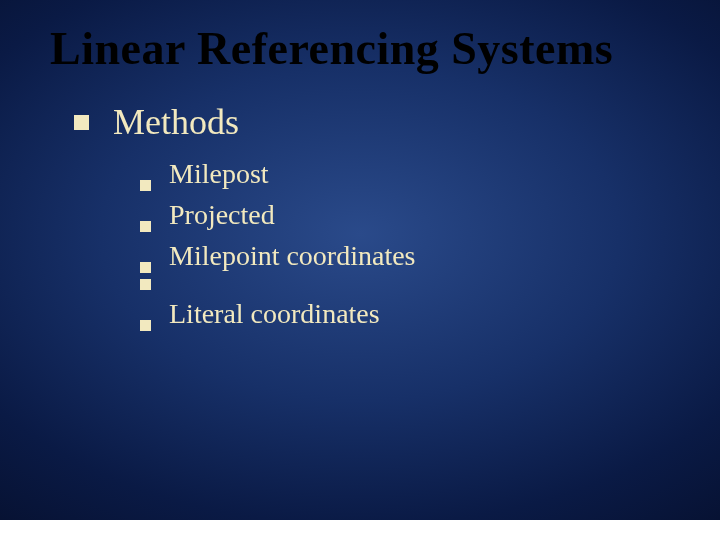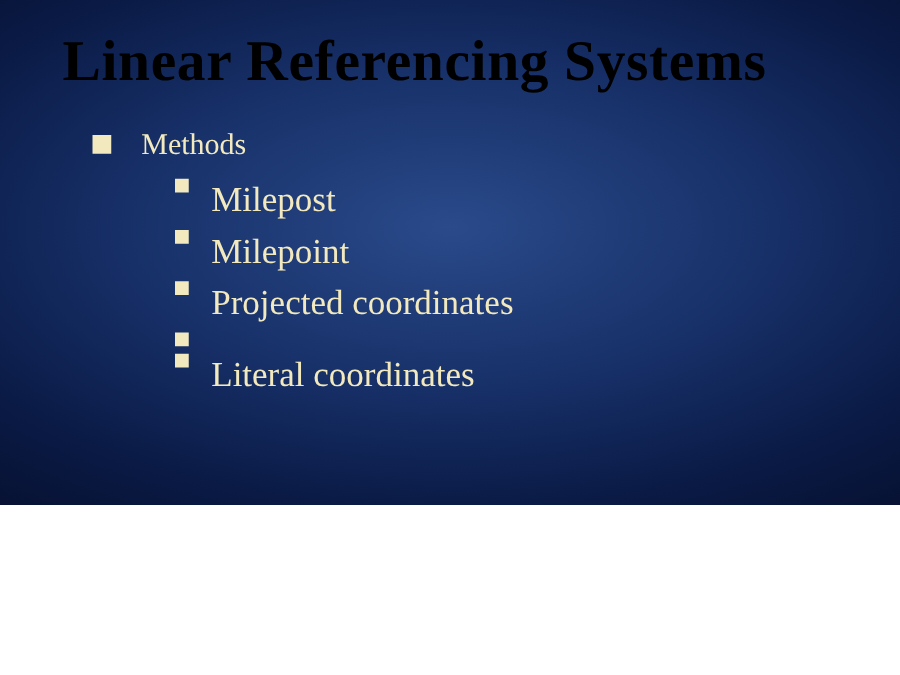"Linear Referencing Systems" .slide { height: 404px -> 520px }
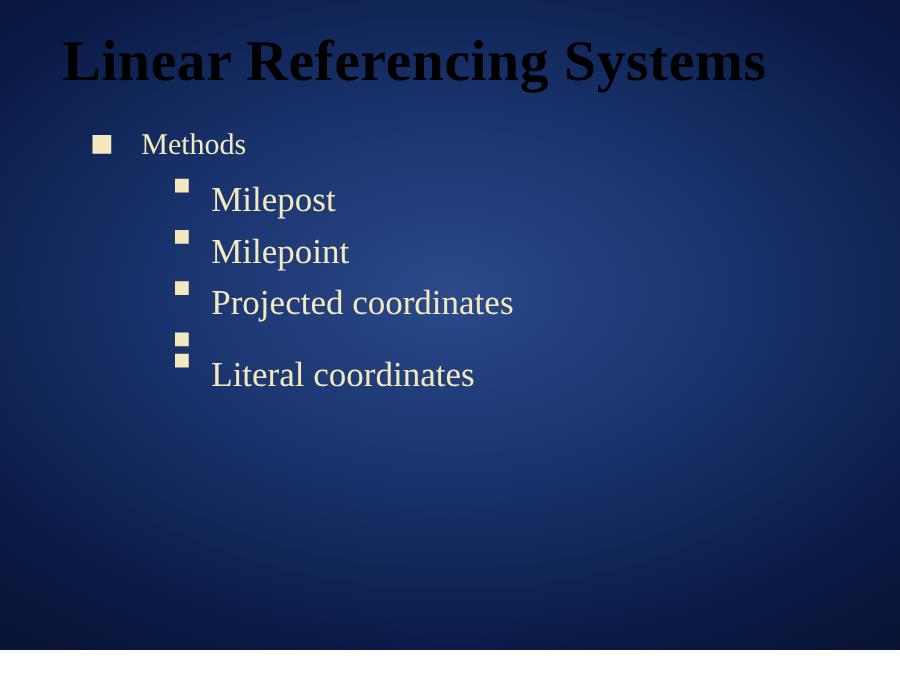"Methods" .level1-text { font-size: 24px -> 36px }
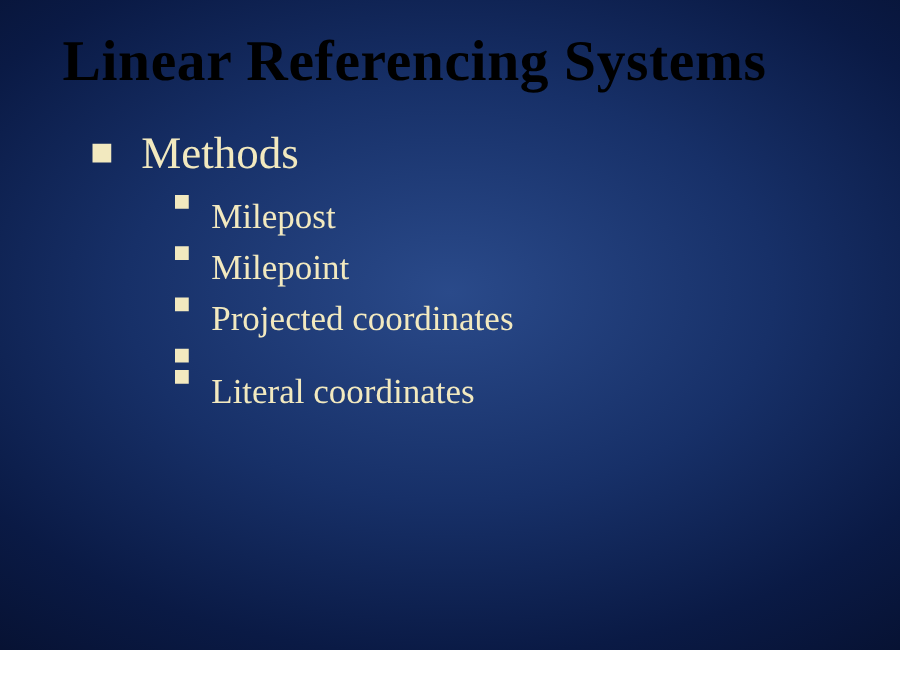"Milepost" .level2 { align-items: flex-start -> flex-end }
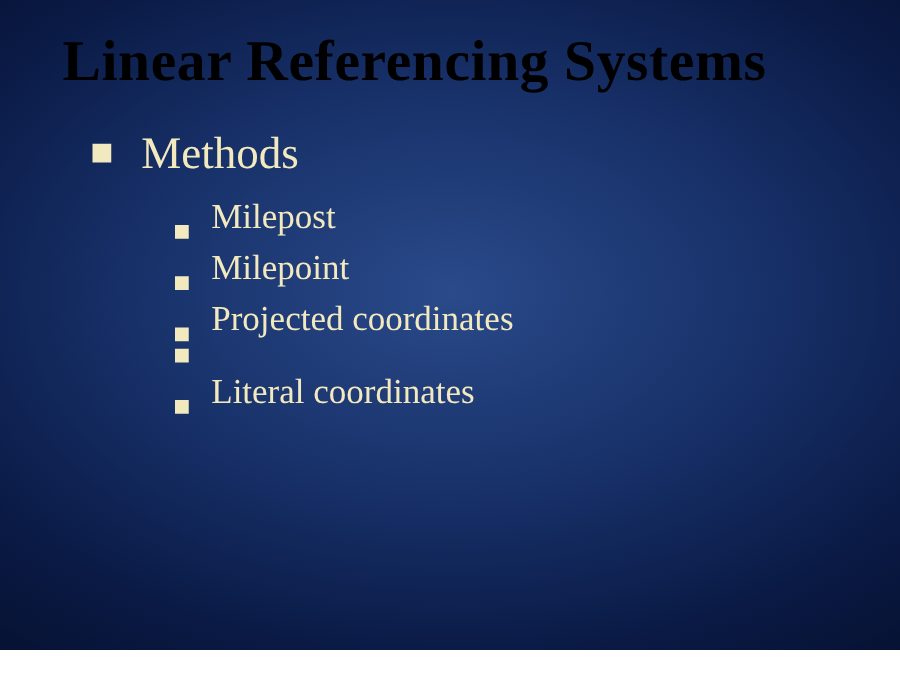"Milepoint" div.level2-text { text: Milepoint -> Projected }
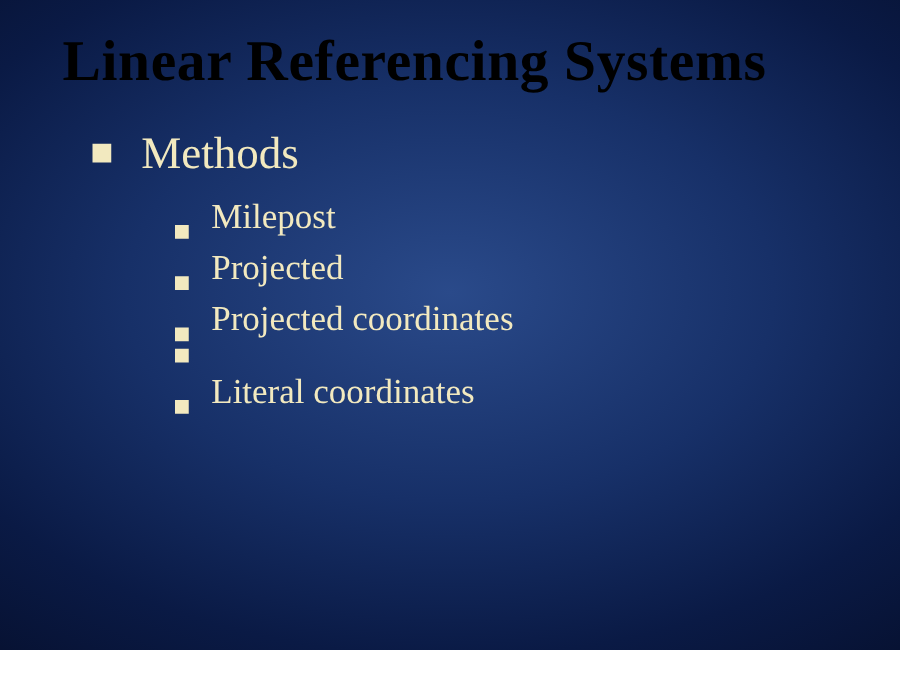"Projected coordinates" div.level2-text { text: Projected -> Milepoint }
